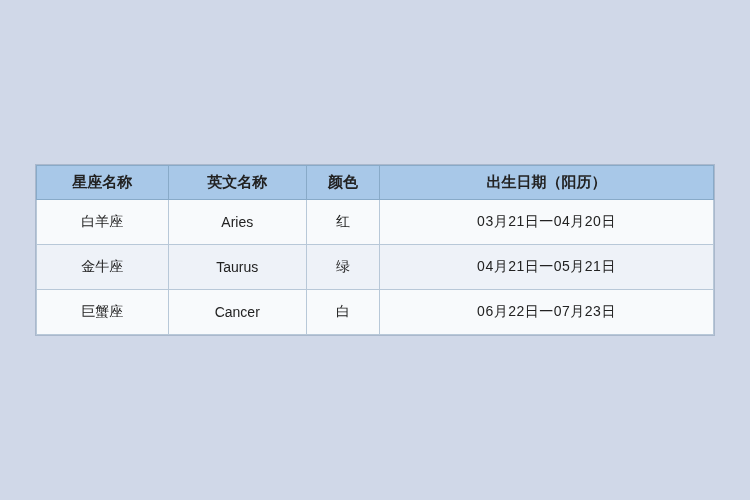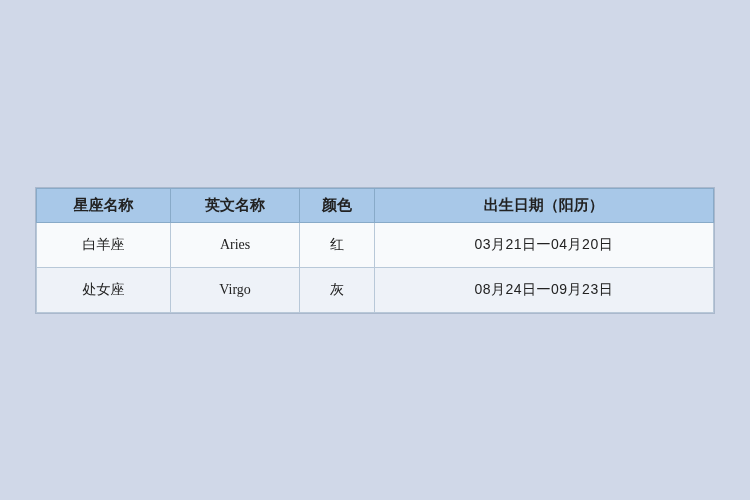"Aries" tbody tr td:nth-child(2) { font-family: Liberation Serif, serif -> Liberation Sans, sans-serif }
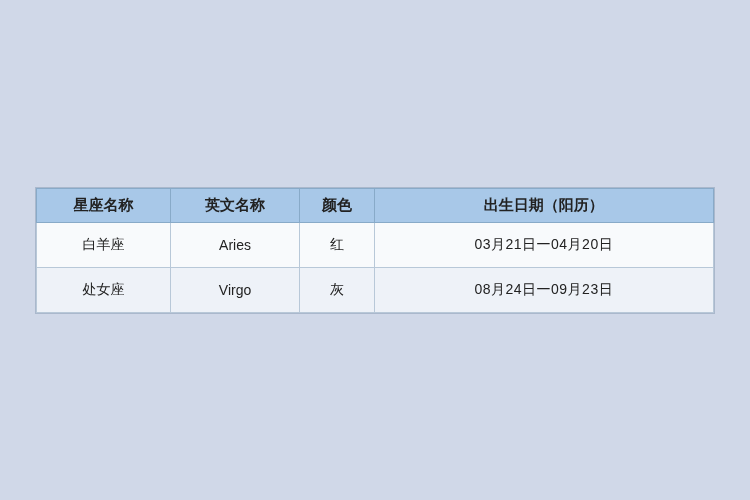"金牛座" tr { html: none -> <tr> <td>金牛座</td> <td>Taurus</td> <td>绿</td> <td>04月21日一05月21日</td> </tr> }
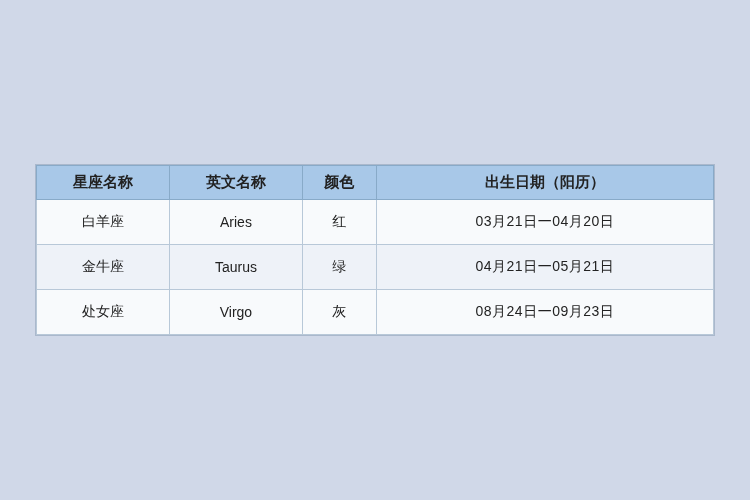"巨蟹座" tr { html: none -> <tr> <td>巨蟹座</td> <td>Cancer</td> <td>白</td> <td>06月22日一07月23日</td> </tr> }
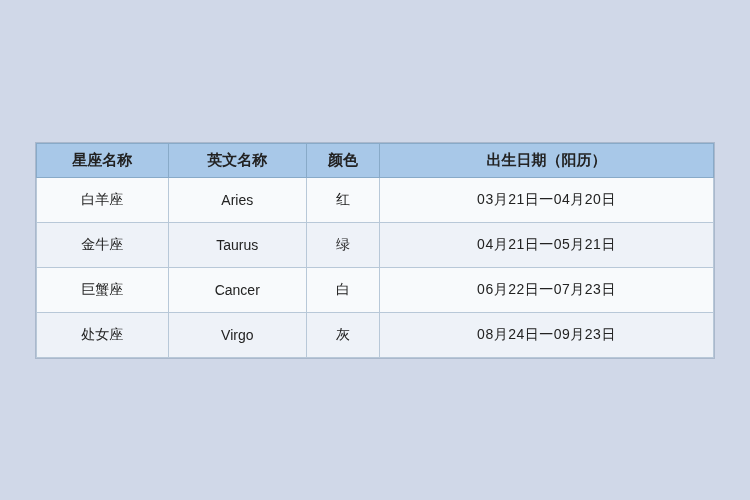"处女座" tr { html: <tr> <td>处女座</td> <td>Virgo</td> <td>灰</td> <td>08月24日一09月23日</td> </tr> -> none }
